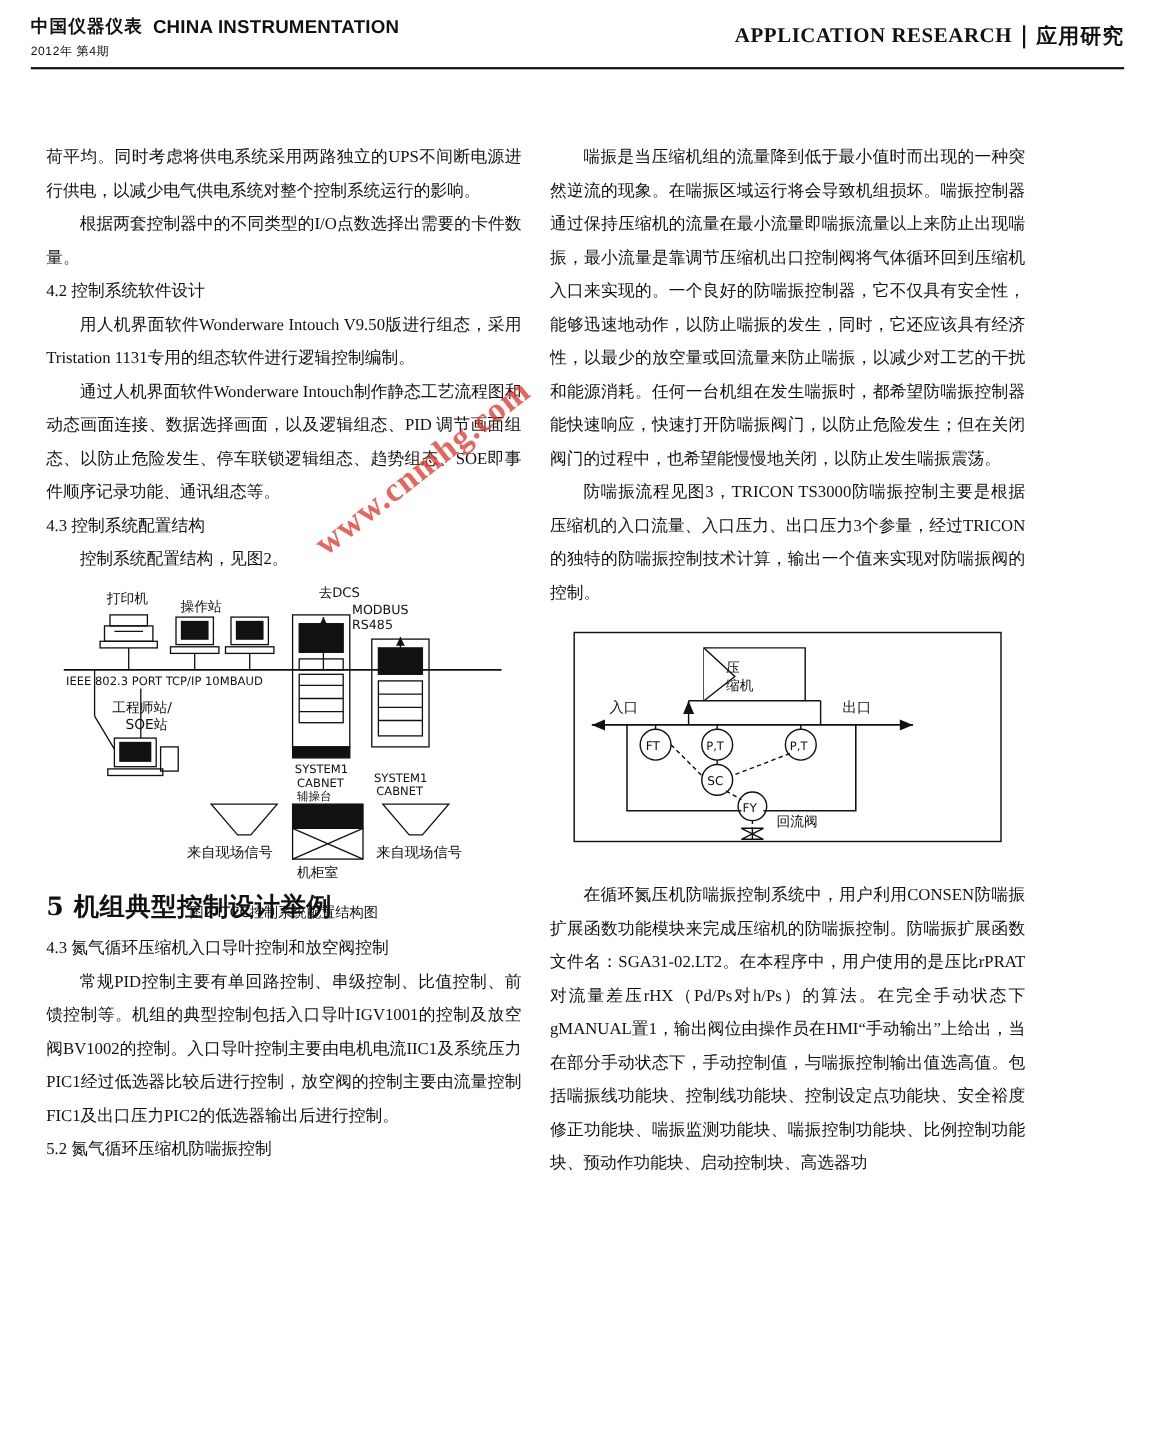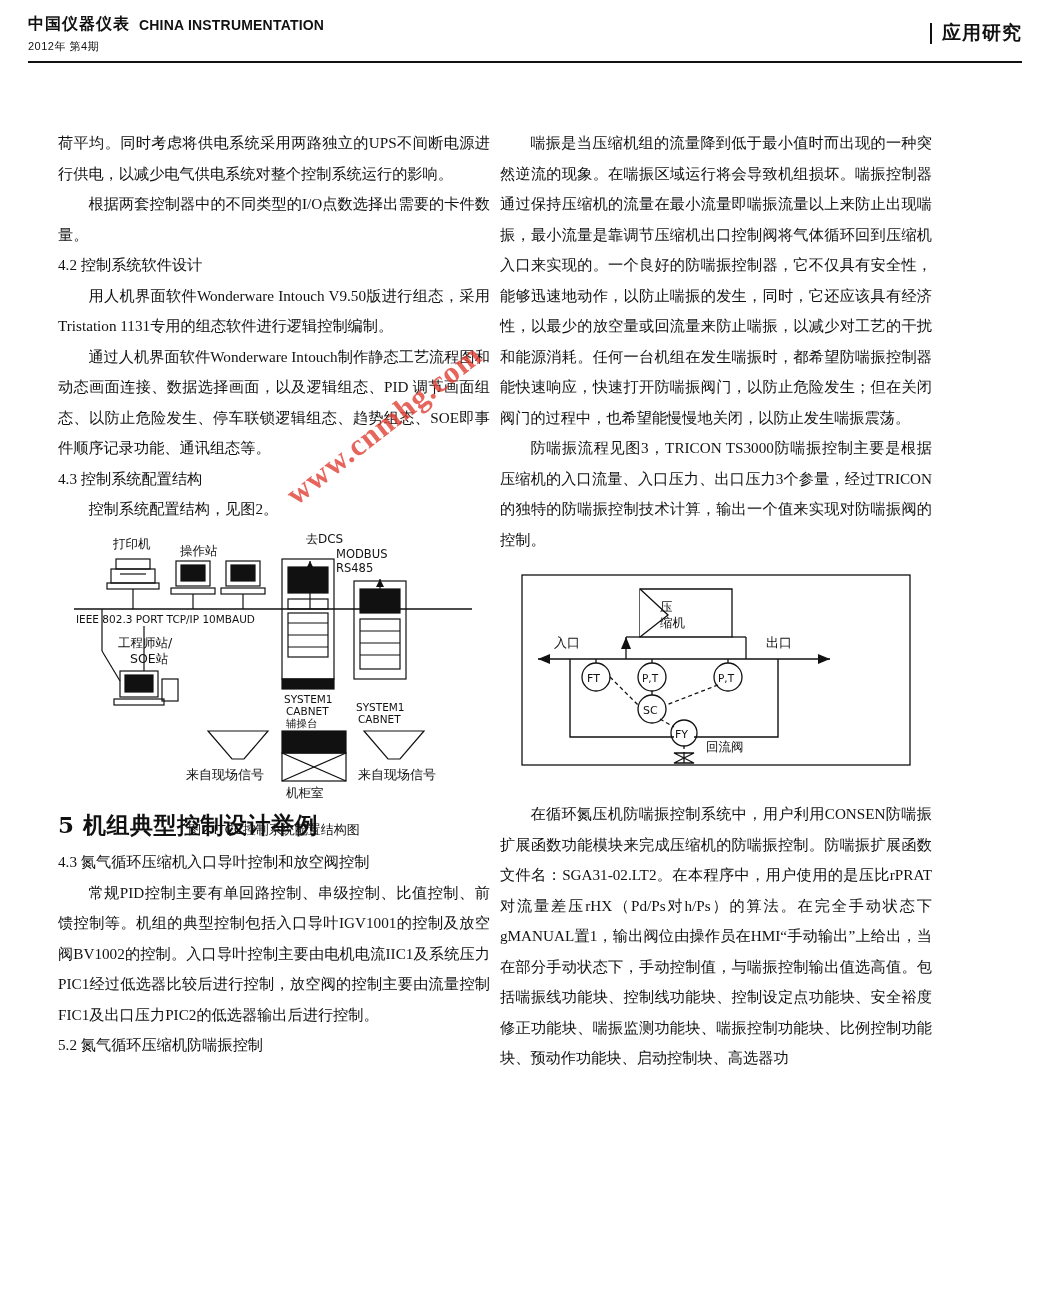"CHINA INSTRUMENTATION" .hdr-en { font-size: 14px -> 17px }
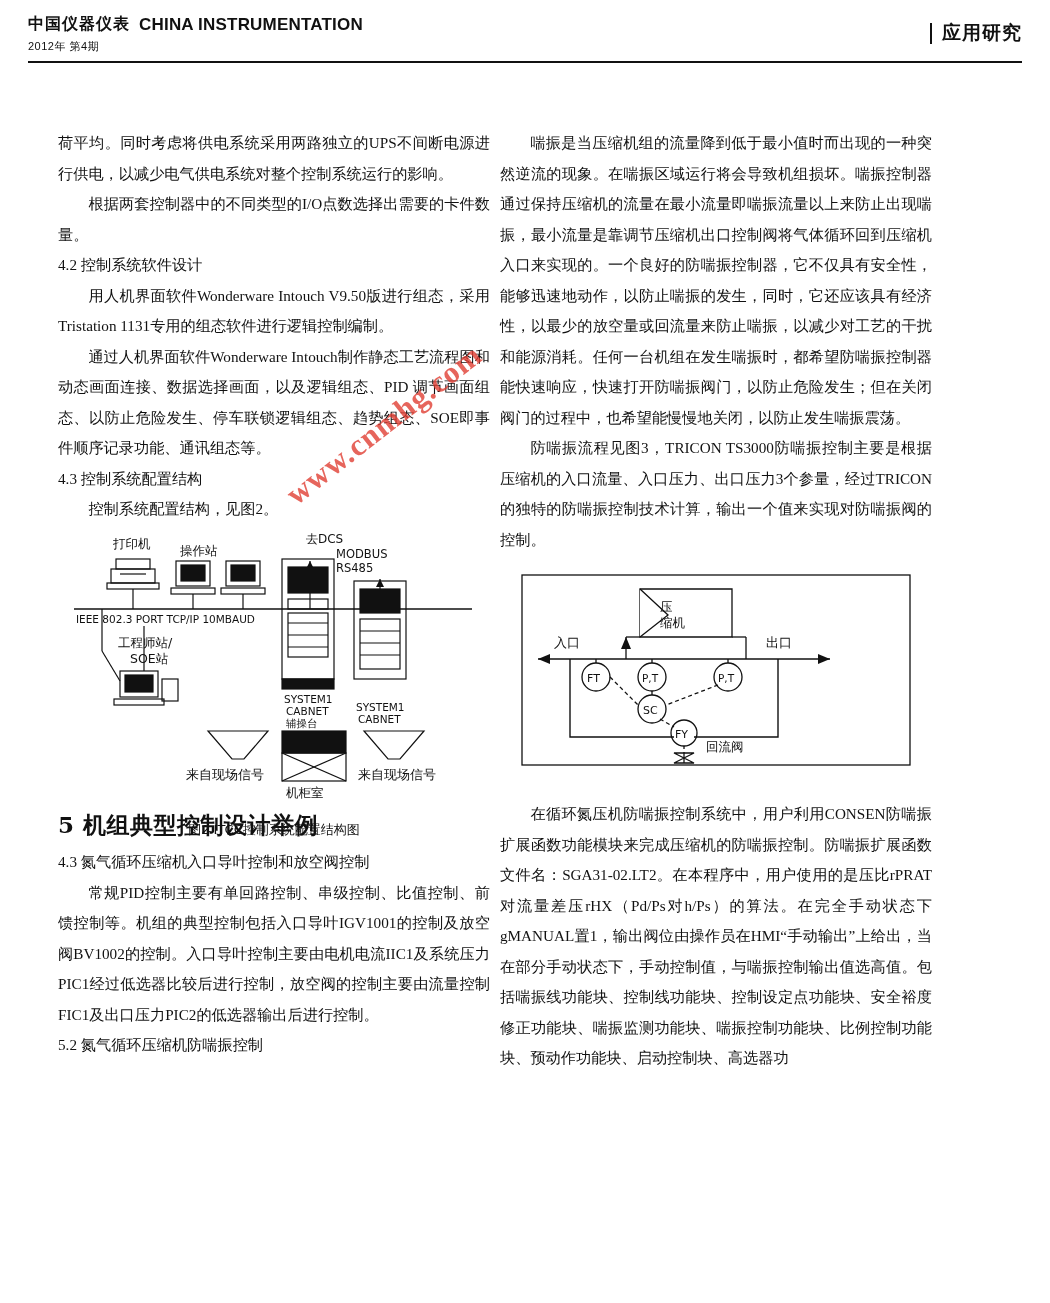"APPLICATION RESEARCH" span.hdr-apprs { html: none -> <span>APPLICATION RESEARCH</span> }
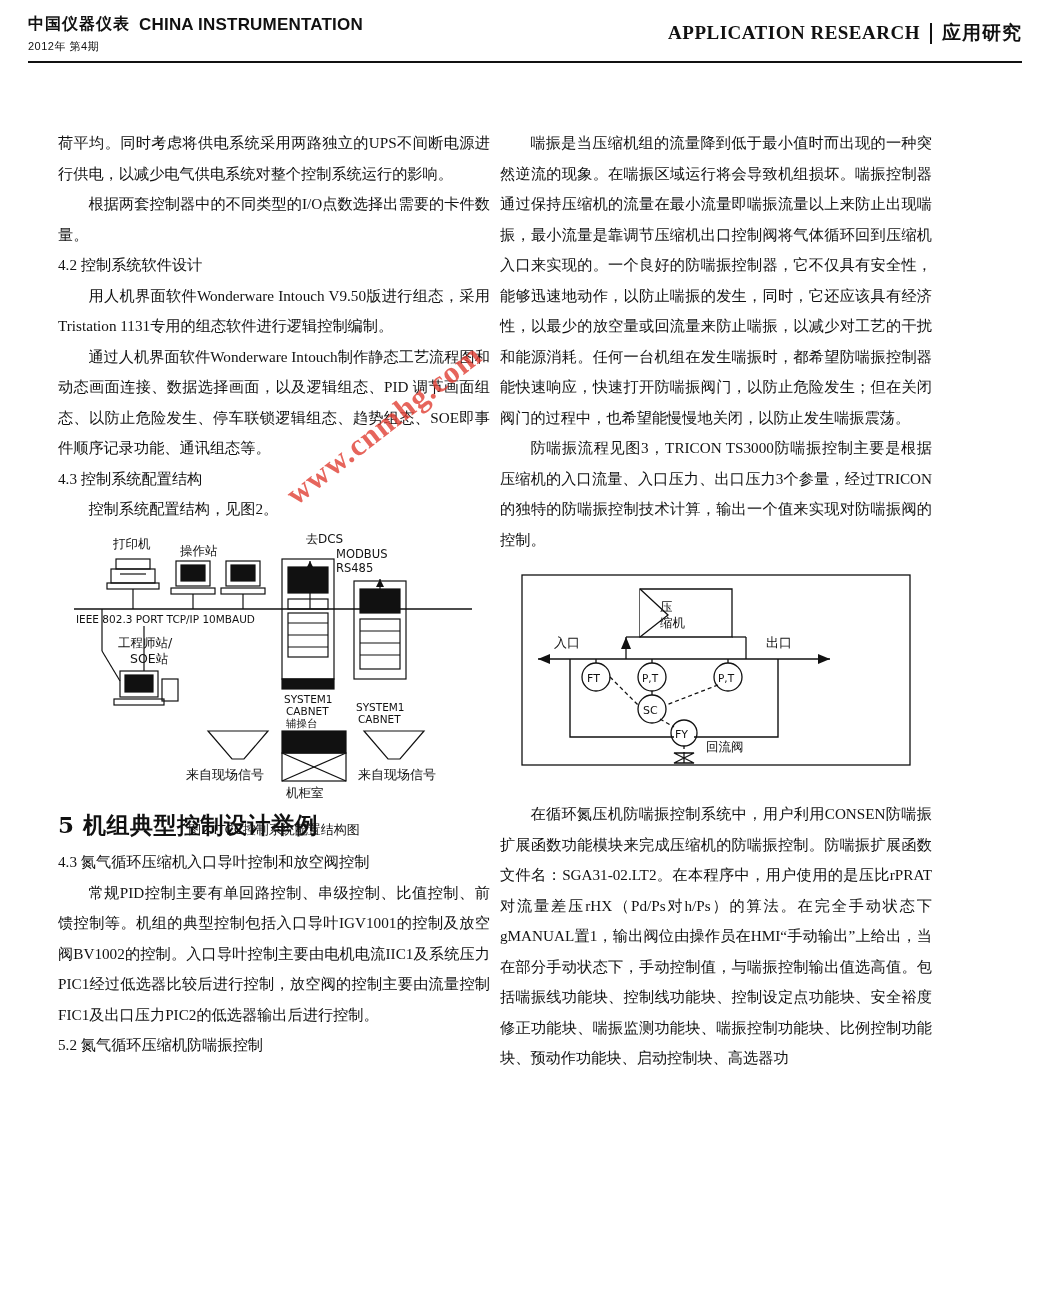"荷平均。同时考虑将供电系统采用两路独立的UPS不间断电源进行供电，以减少电气供电" .col-left { left: 58px -> 42px }
